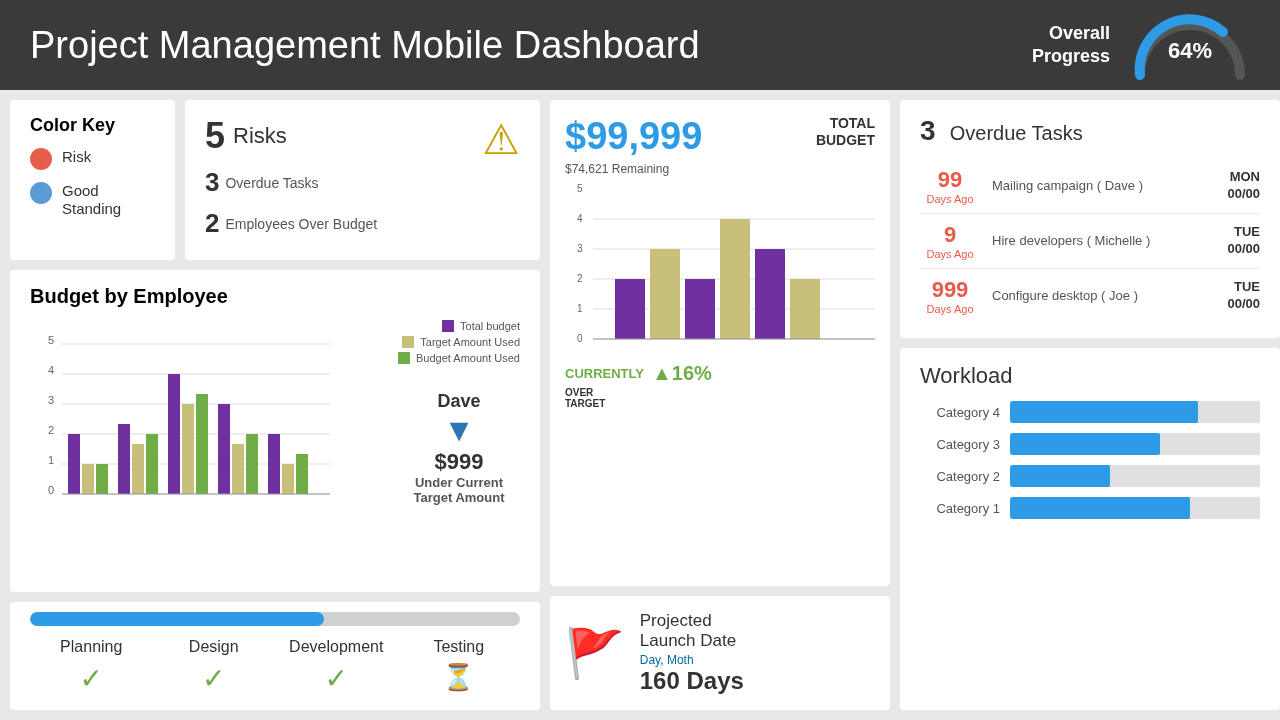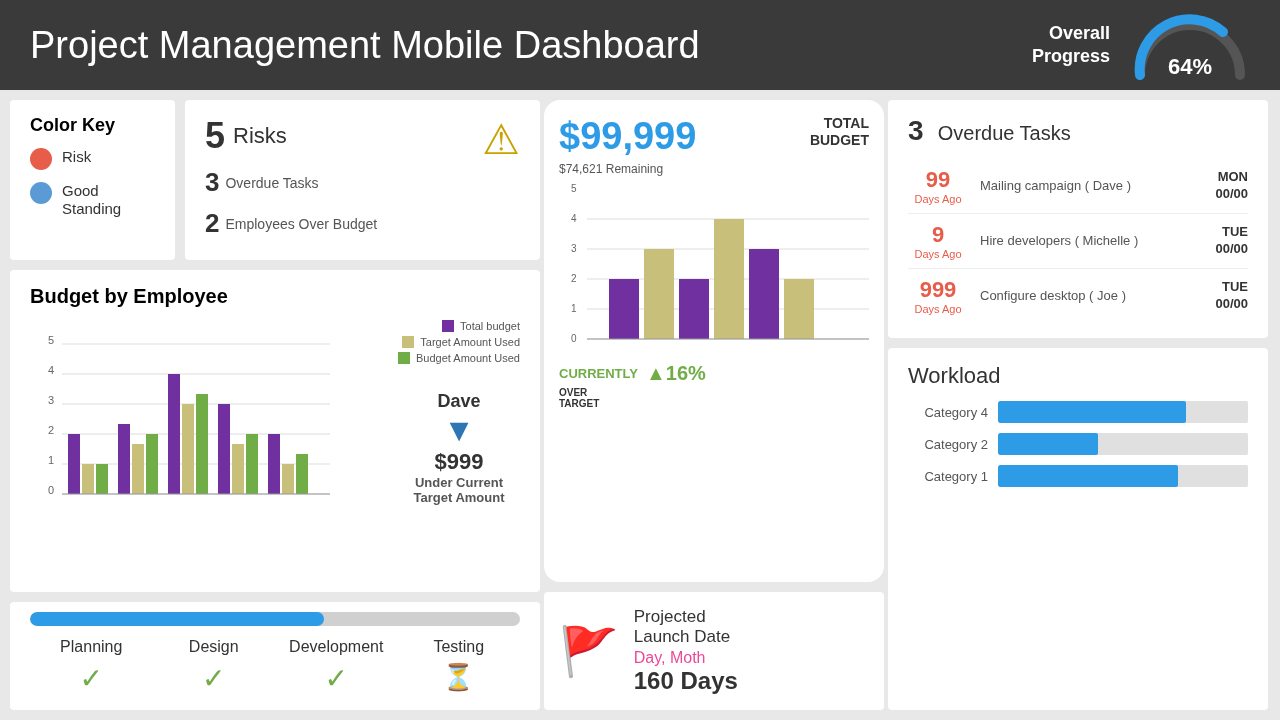"64%" .gauge-pct { bottom: 0 -> 16px }
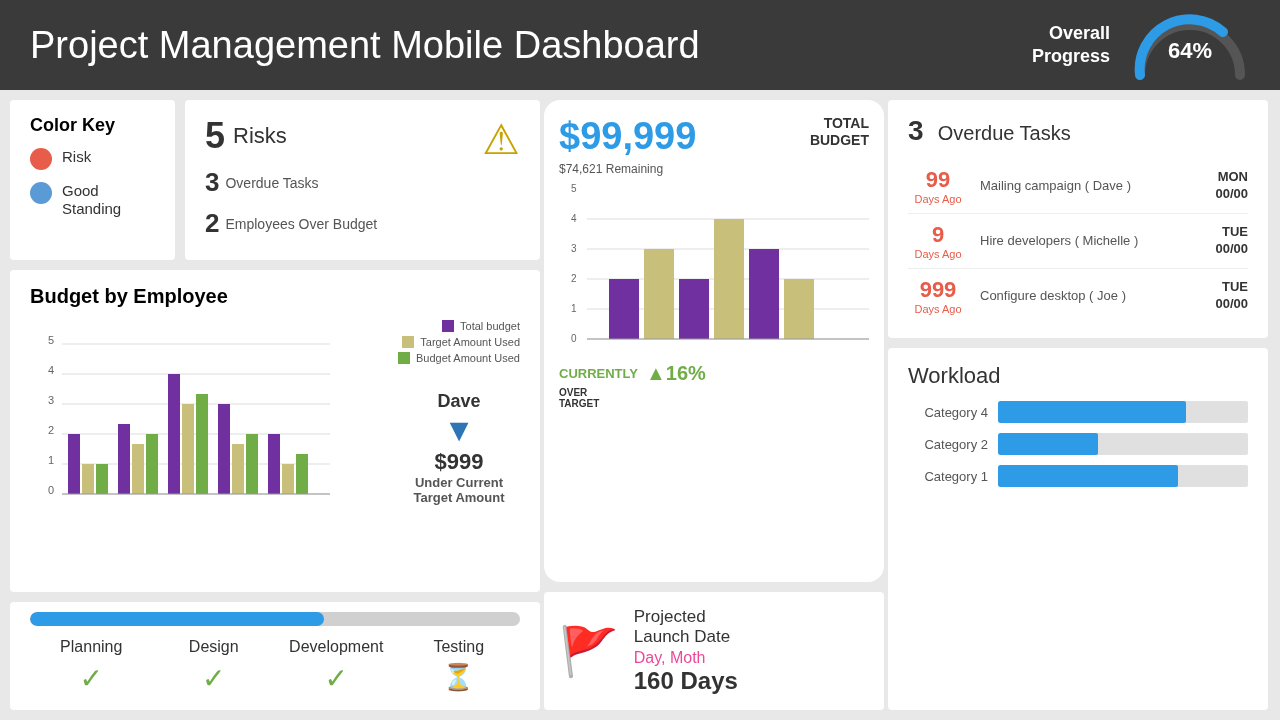"Color Key" .main { gap: 4px -> 10px }
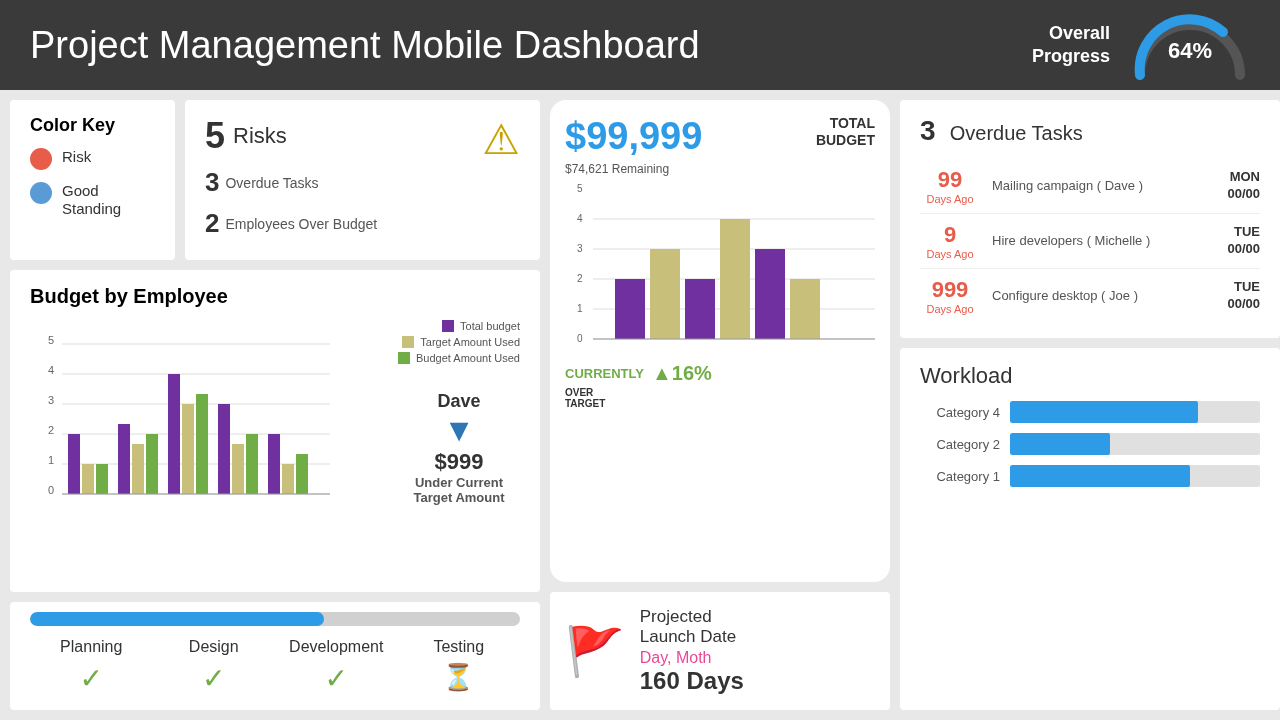"$99,999" .budget-top-card { border-radius: 16px -> 4px }
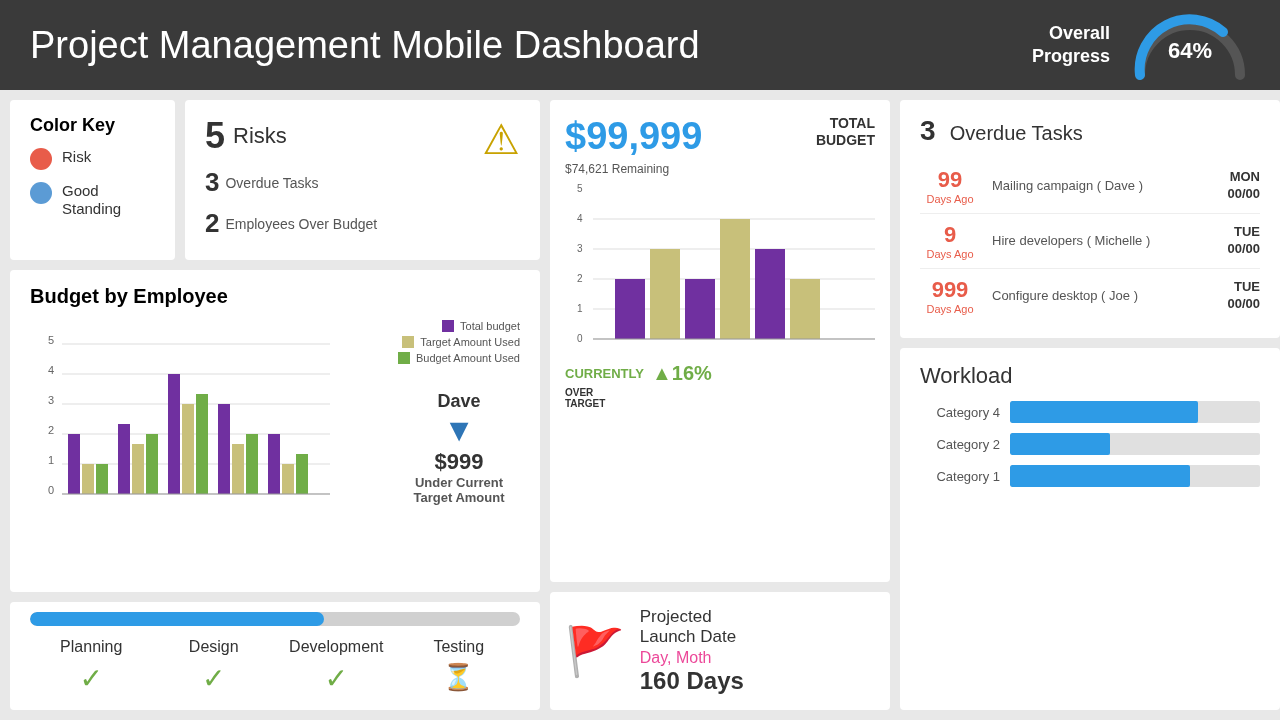"Category 3" div.workload-row { html: none -> <div> <div>Category 3</div> <div> <div></div> </div> </div> }
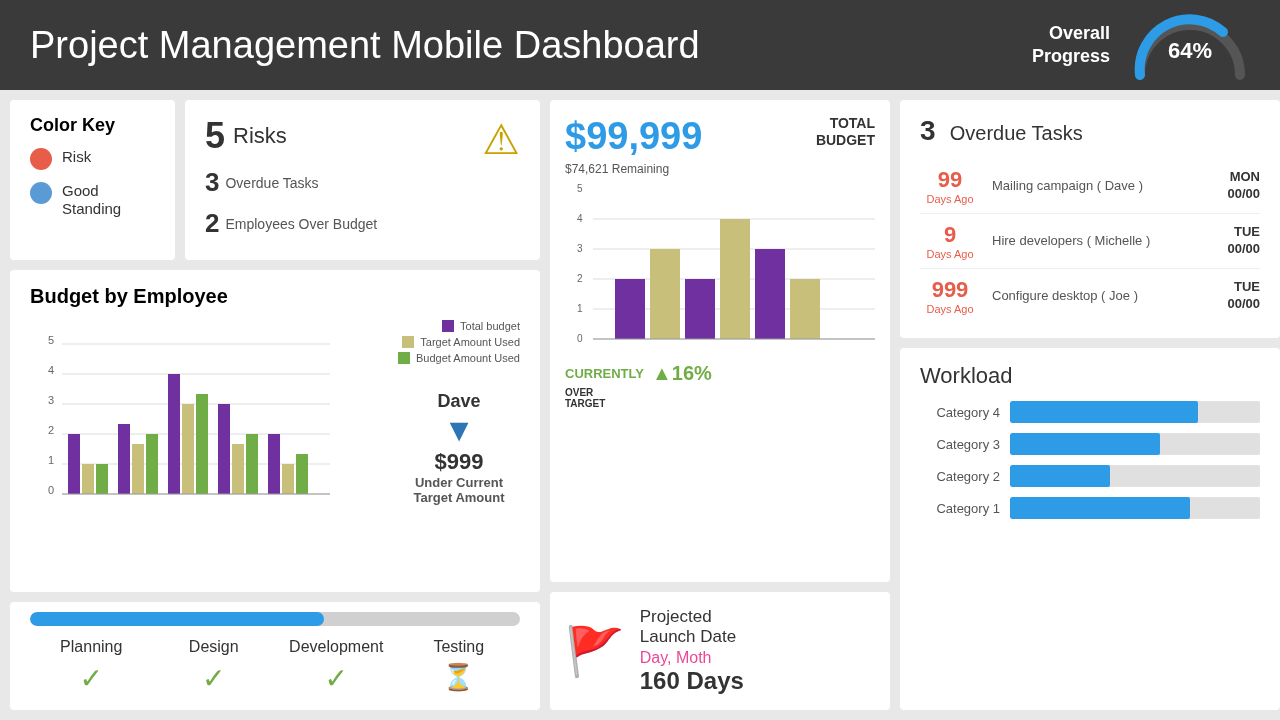"Day, Moth" div { color: #ec4899 -> #0369a1; font-size: 16px -> 12px }
